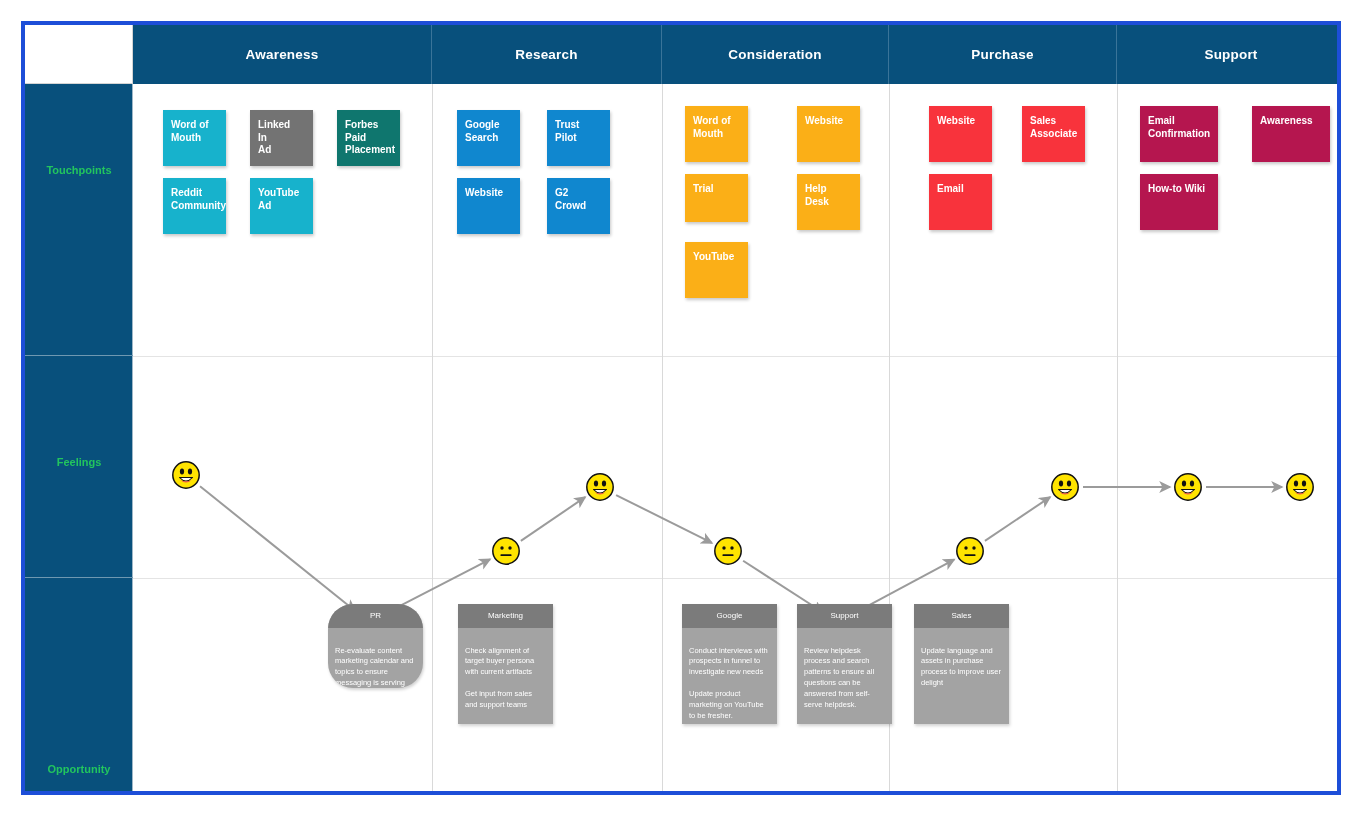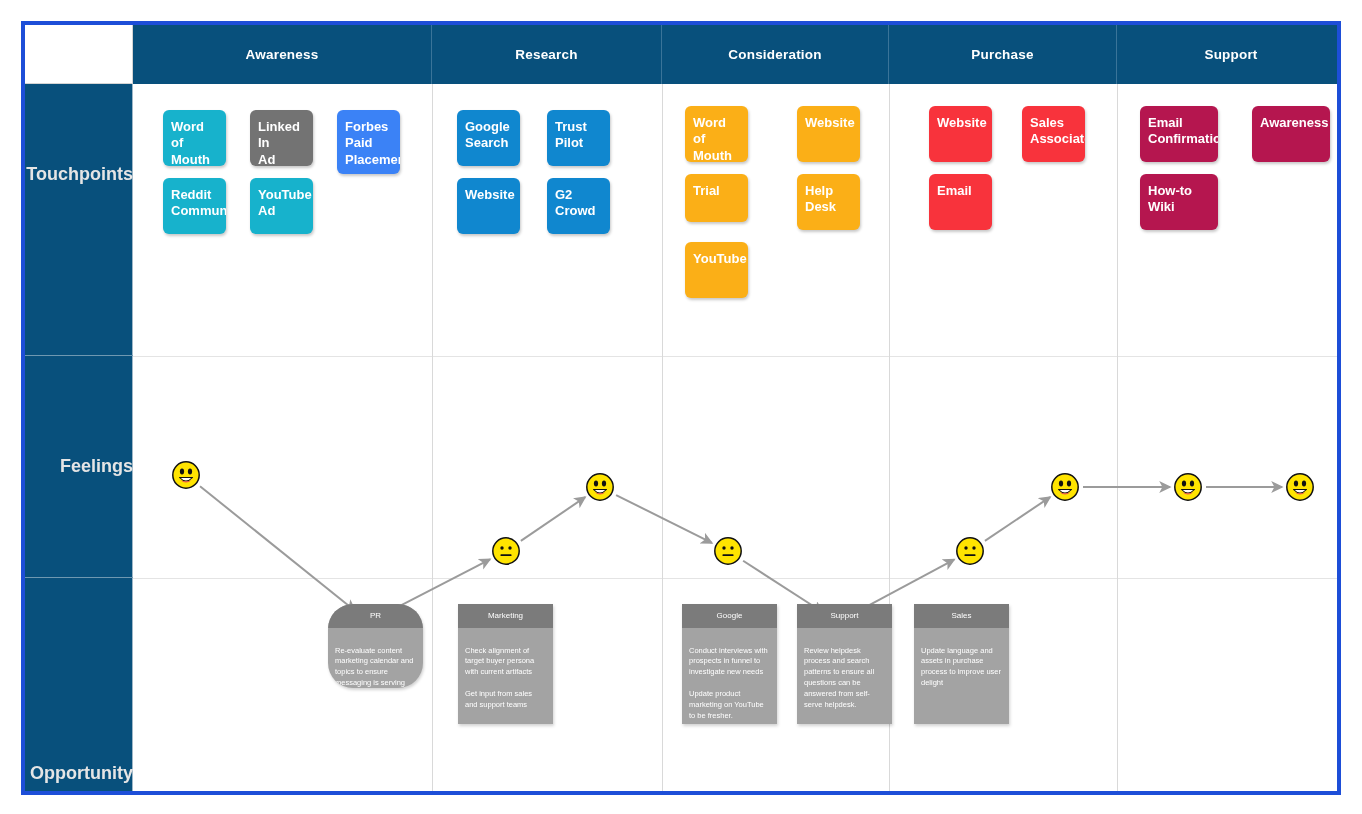"Word of" .tp-card { border-radius: 6px -> 0; font-size: 13px -> 10px }
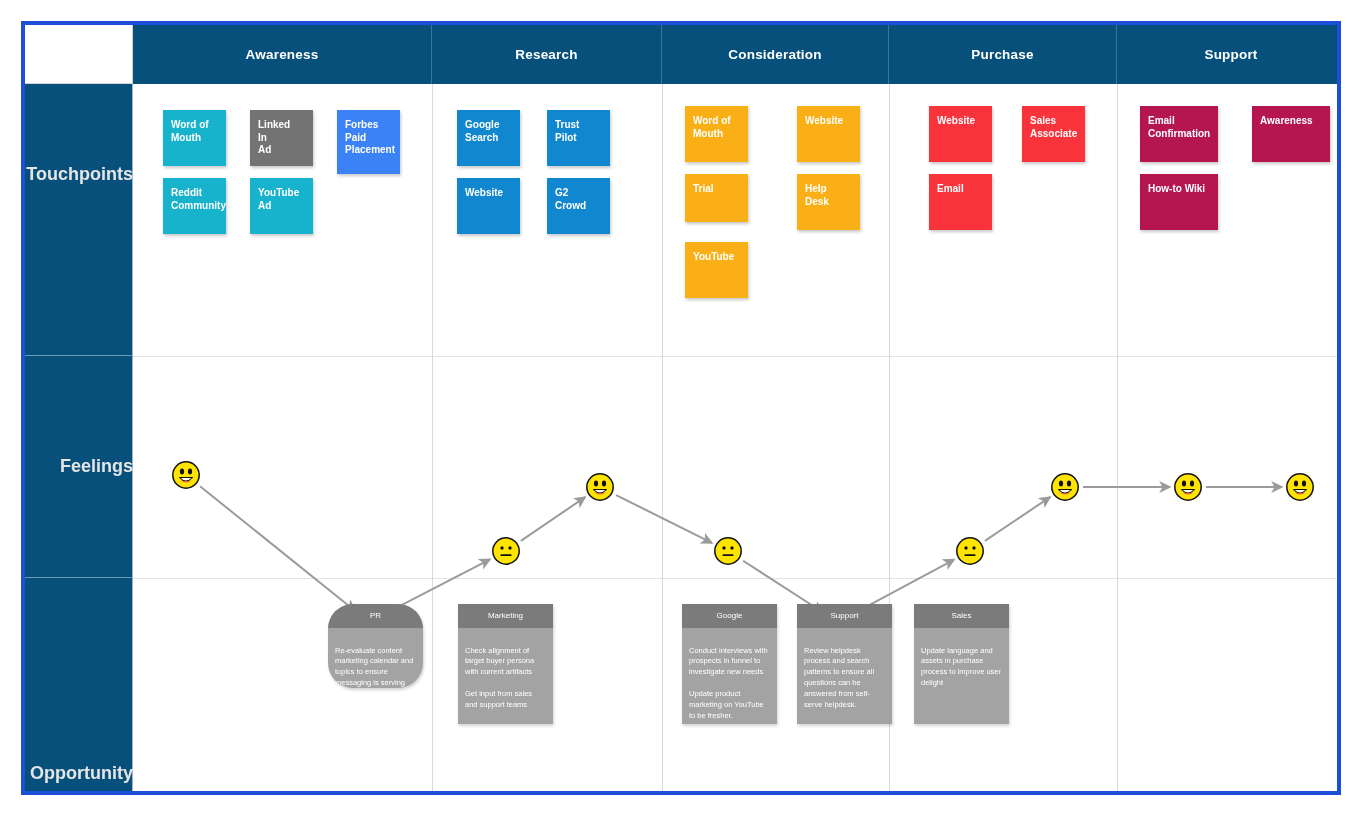"Forbes Paid" div.tp-card { background: #3b82f6 -> #0f766e; height: 64px -> 56px }
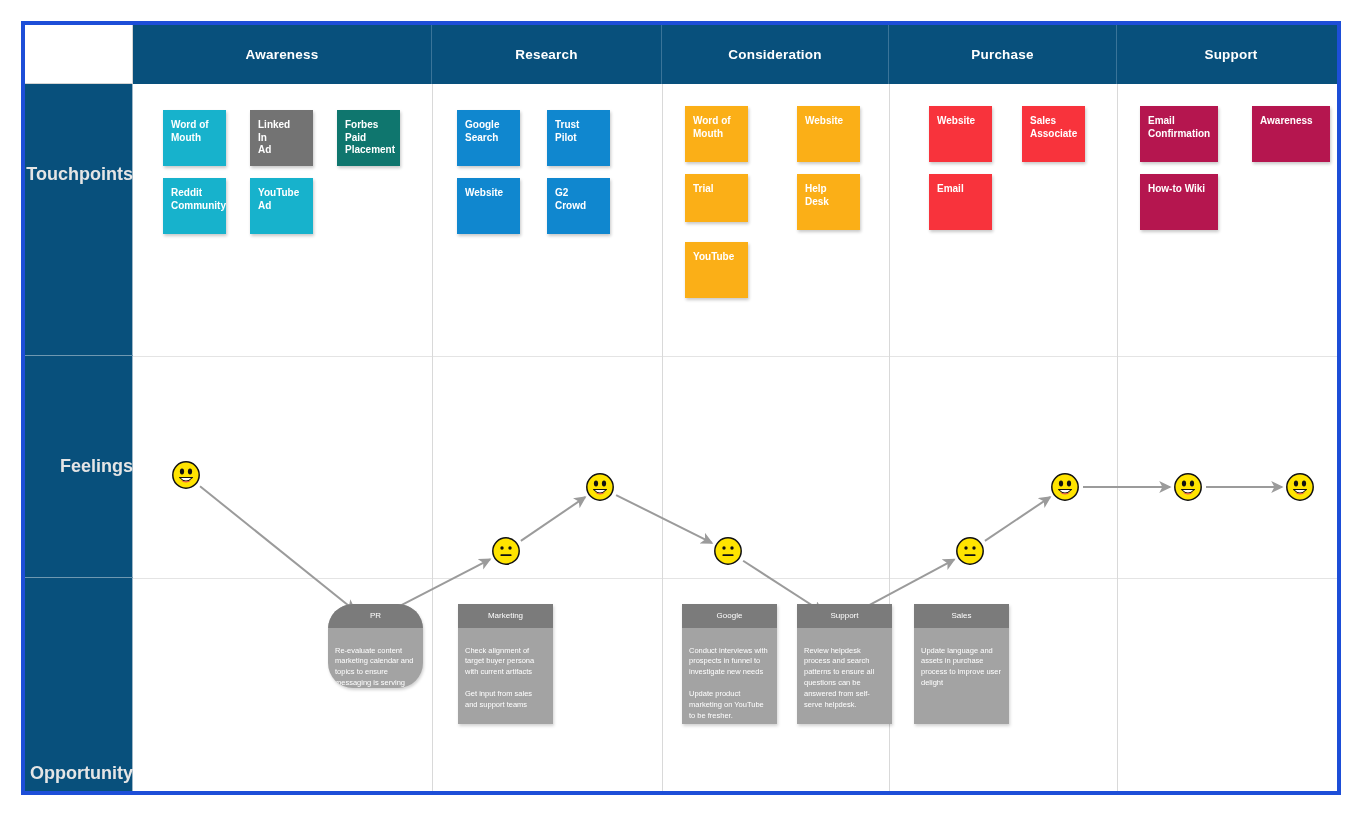"Touchpoints" .row-label { color: #e5e5e5 -> #22c55e; font-size: 18px -> 11px; text-align: right -> center }
